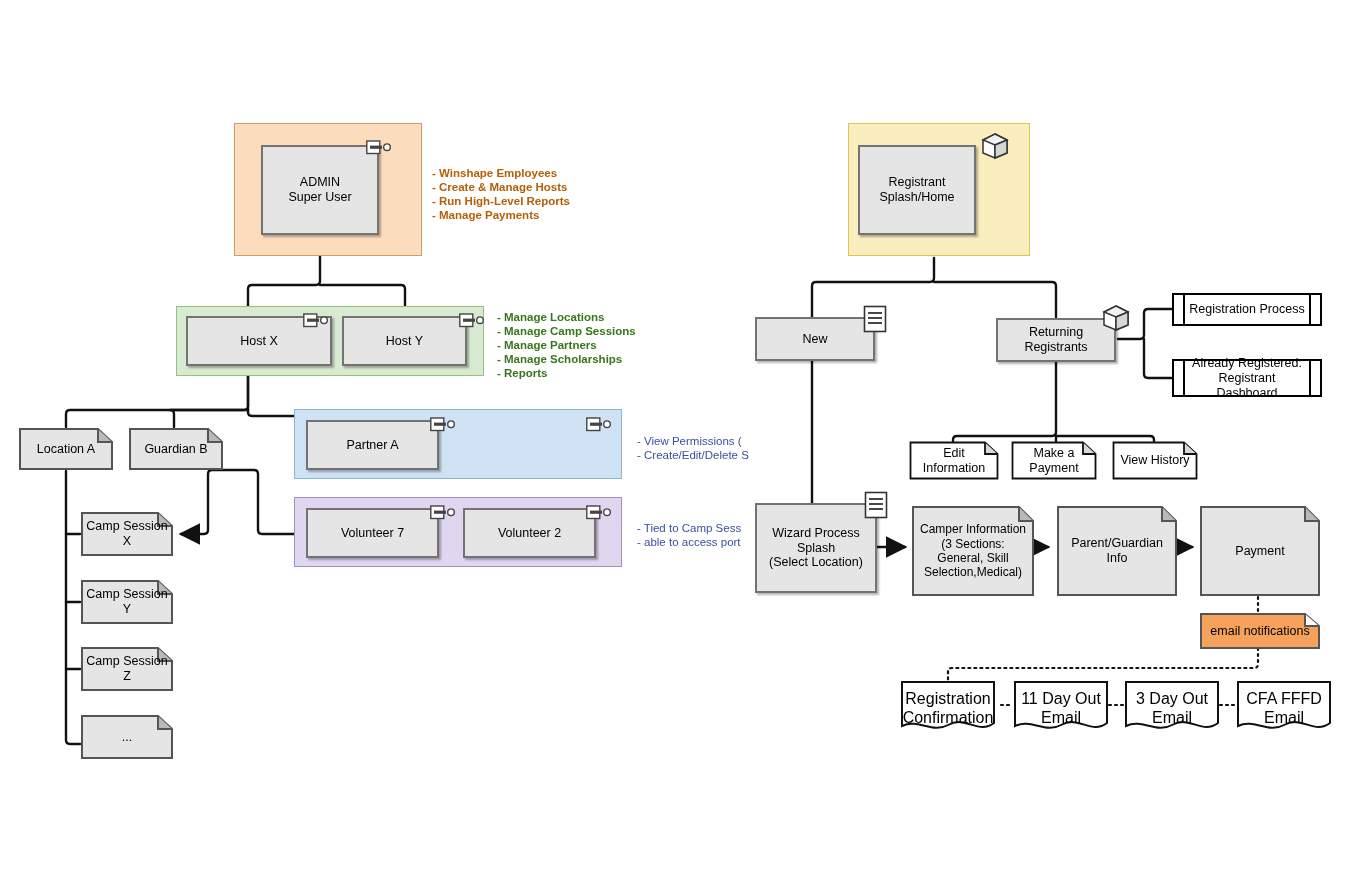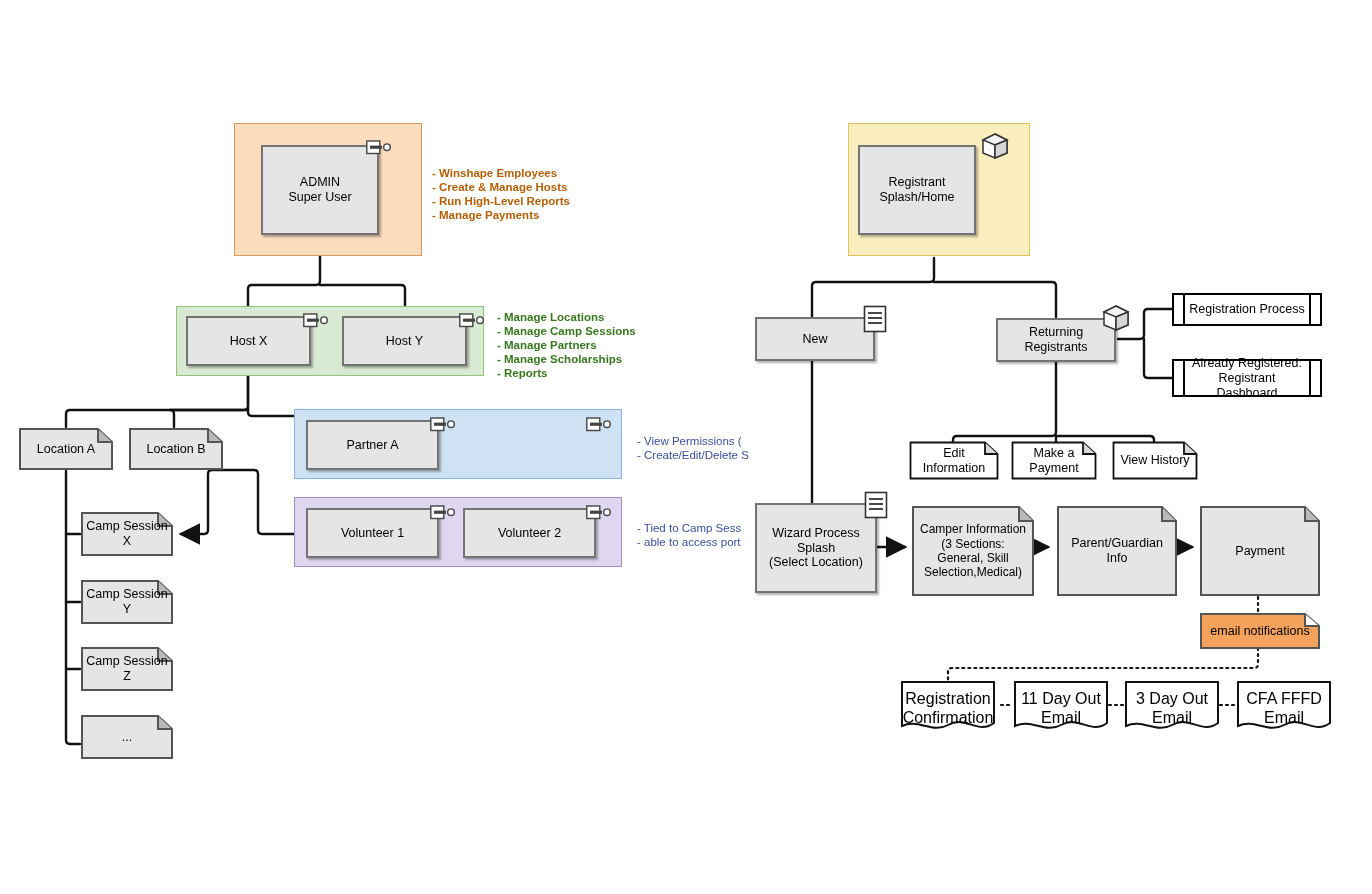"Host X" div.node { width: 125px -> 146px }
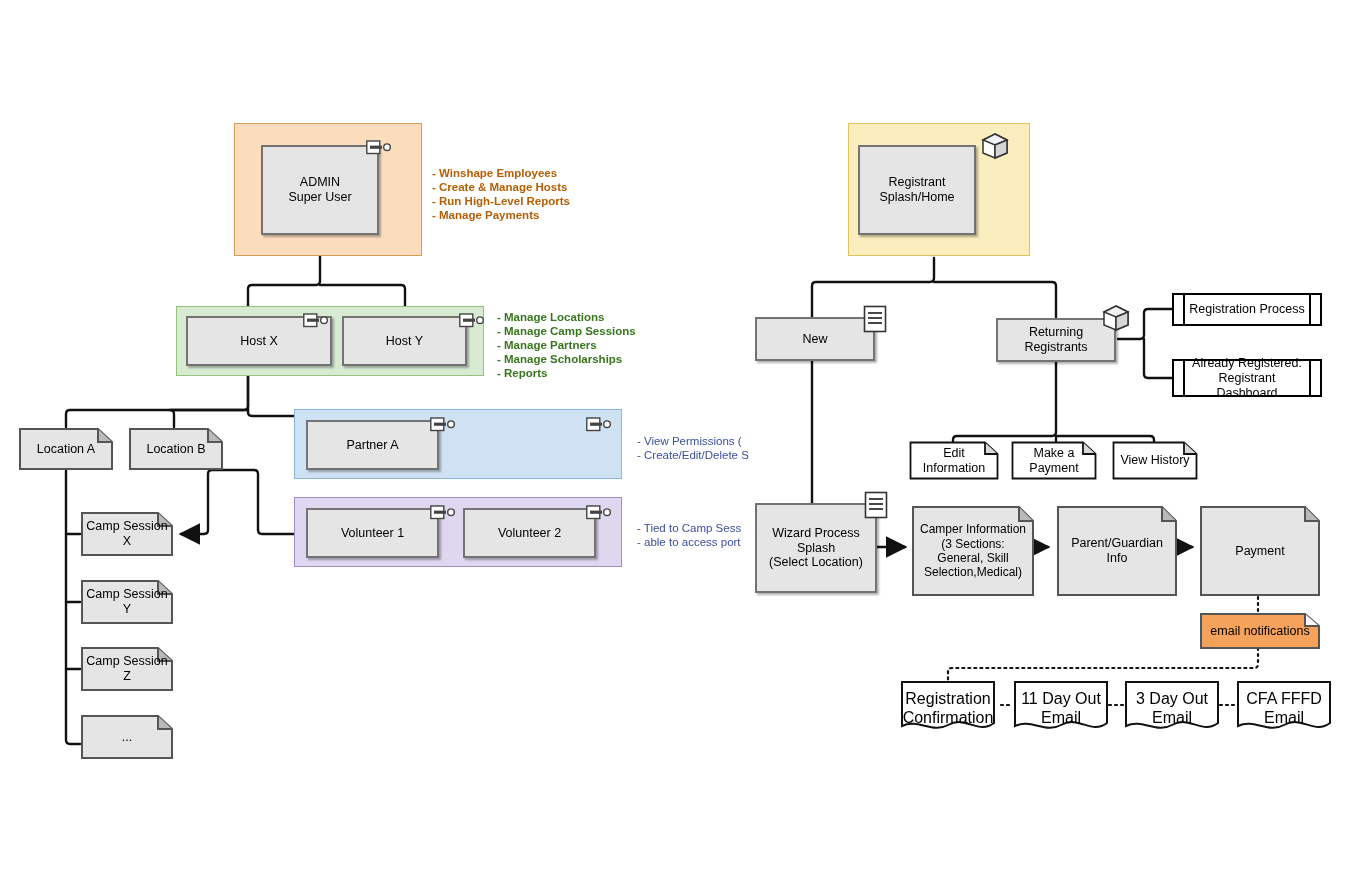"Location B" span { text: Location -> Guardian }
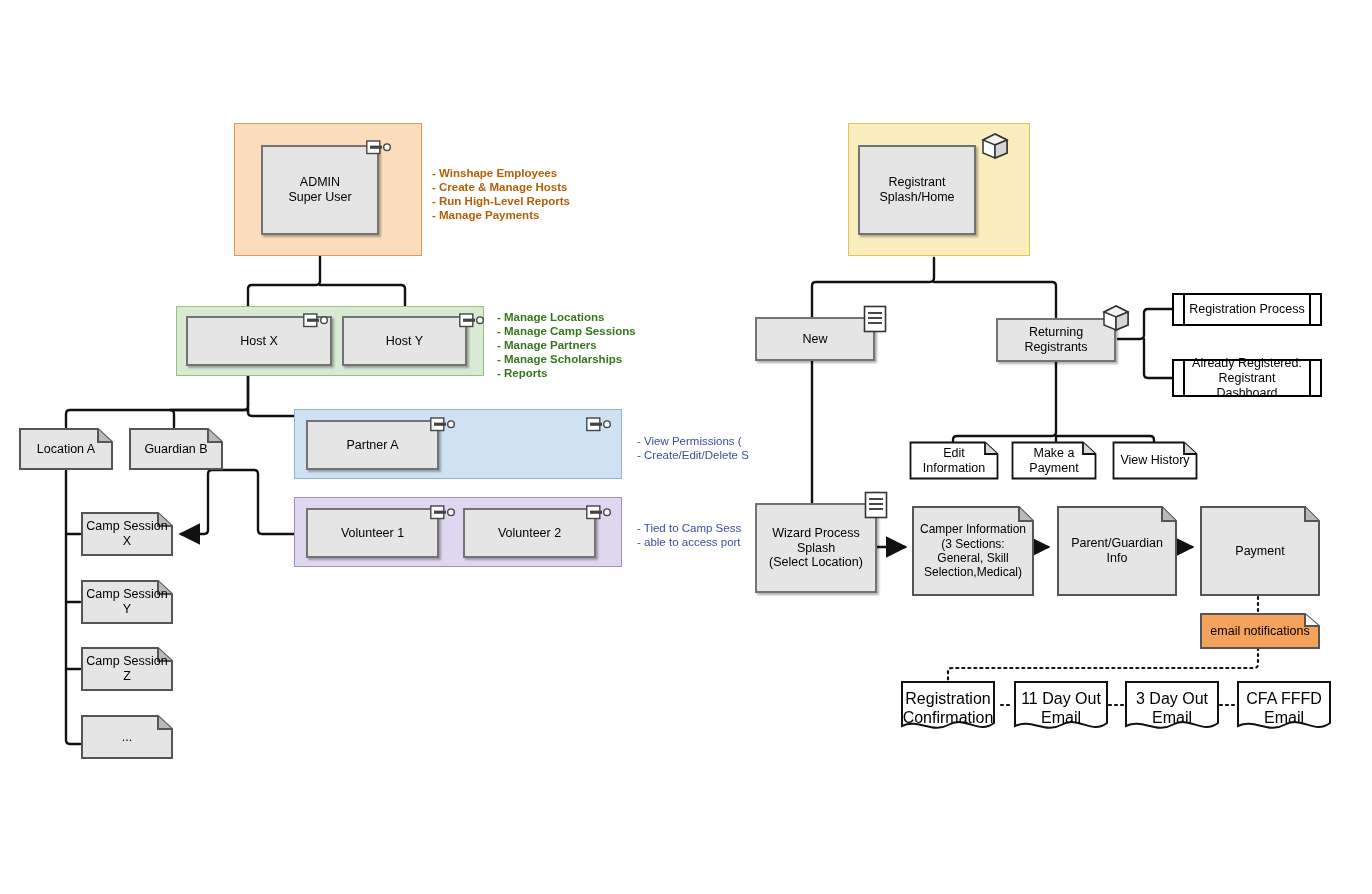"Volunteer 1" span { text: 1 -> 7 }
